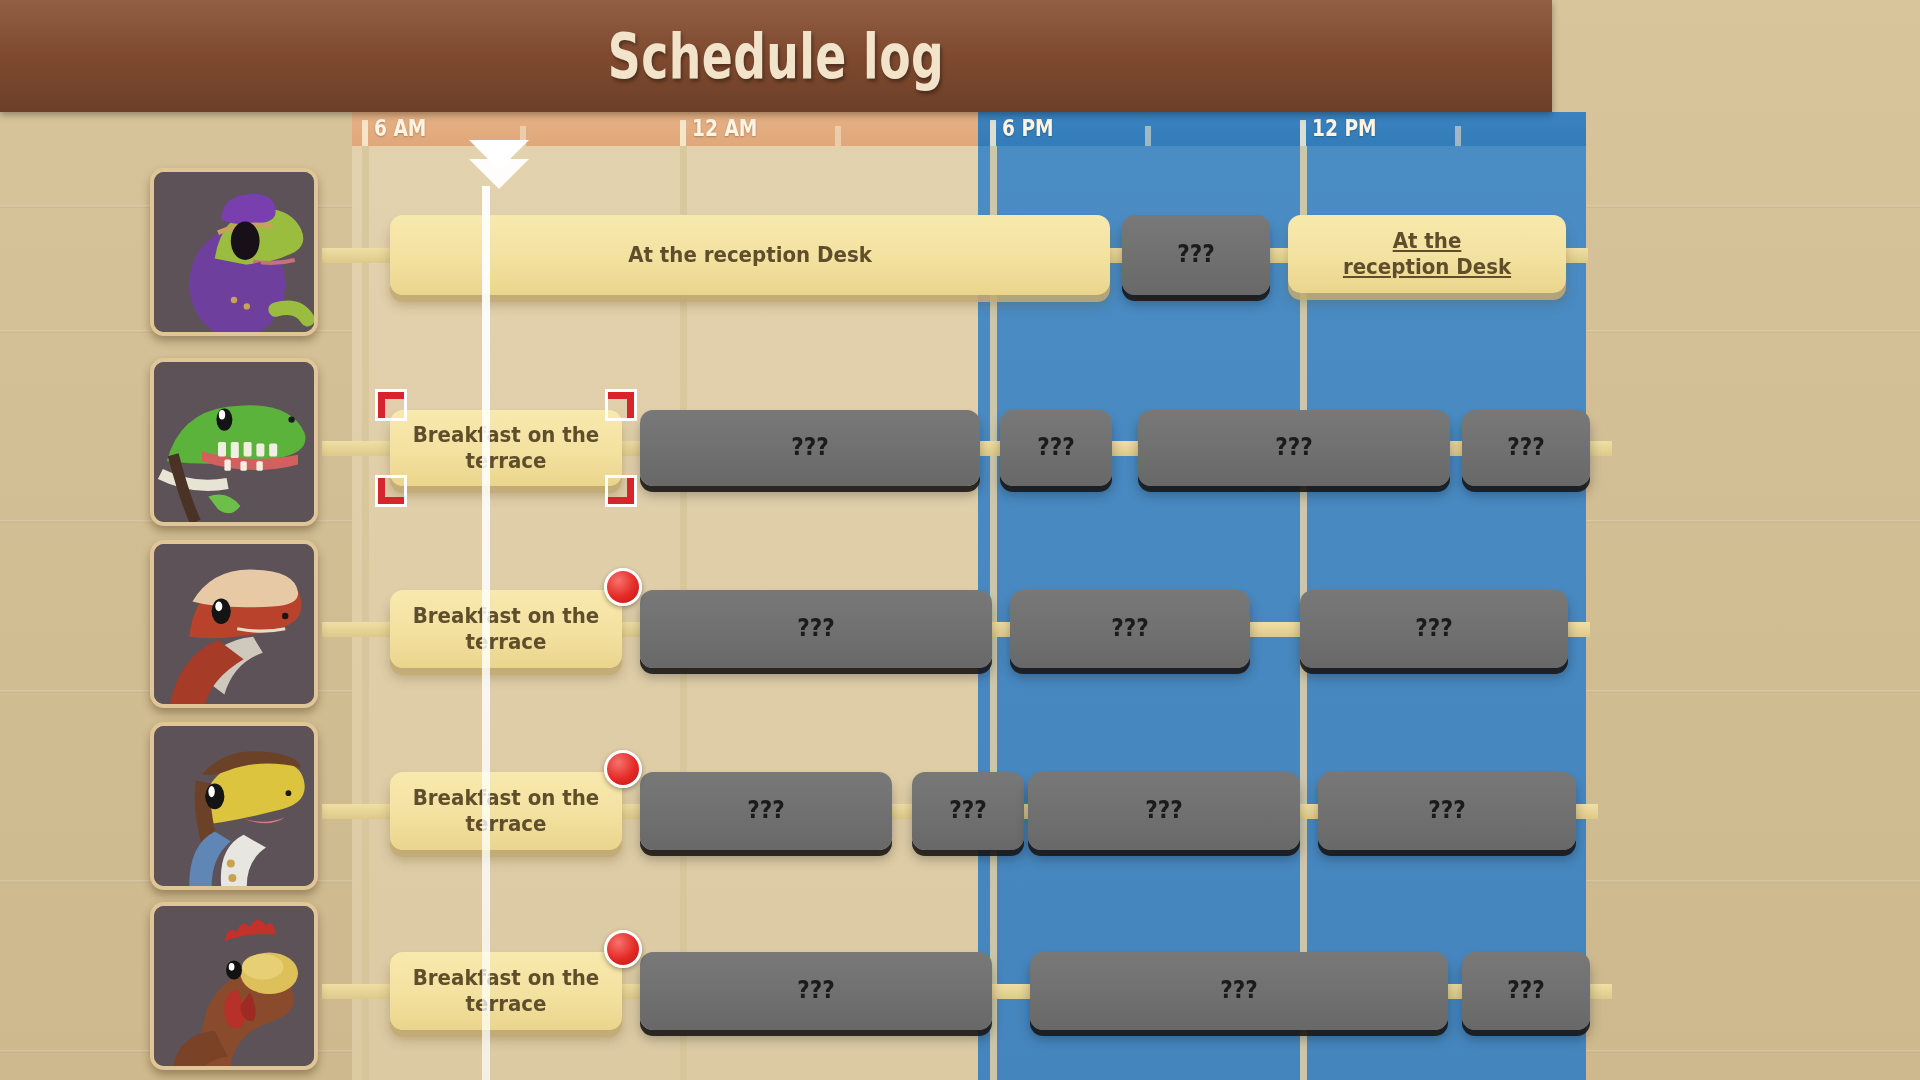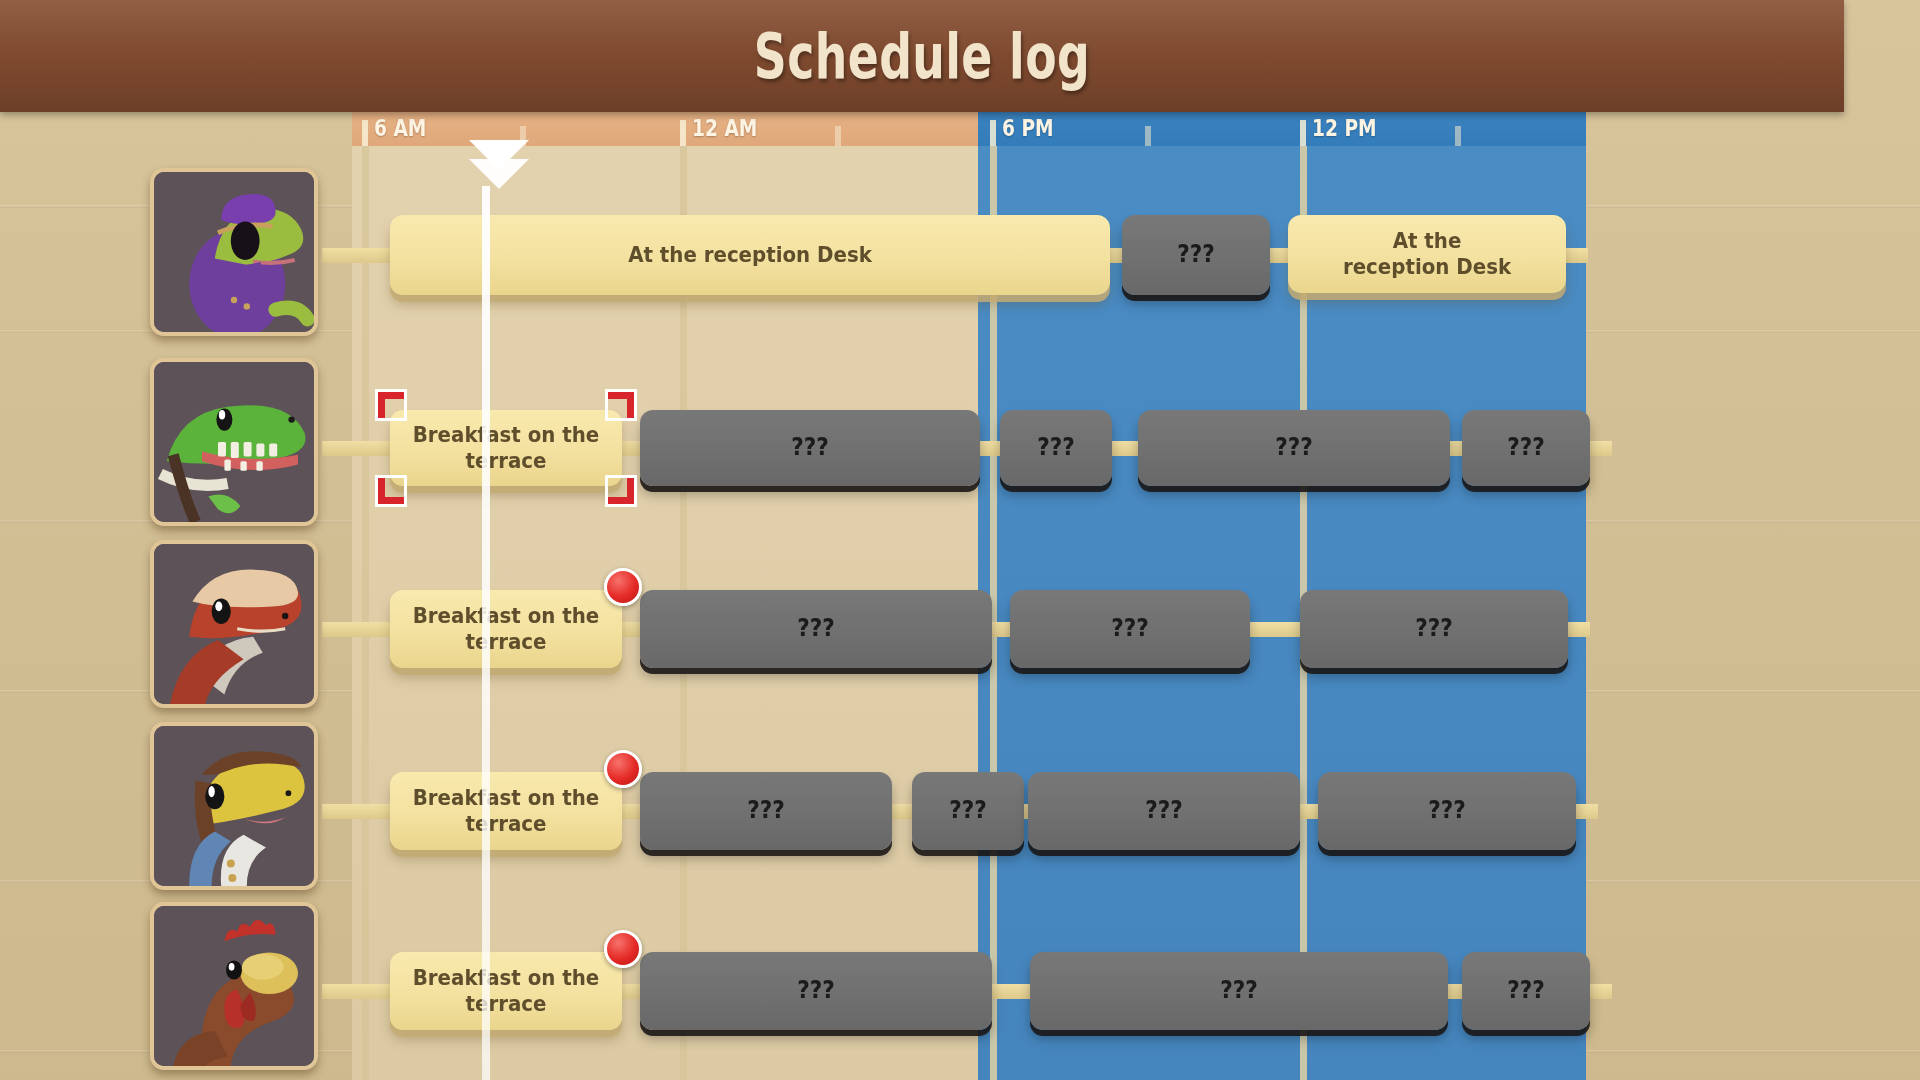"Schedule log" #title-bar { width: 1844px -> 1552px }
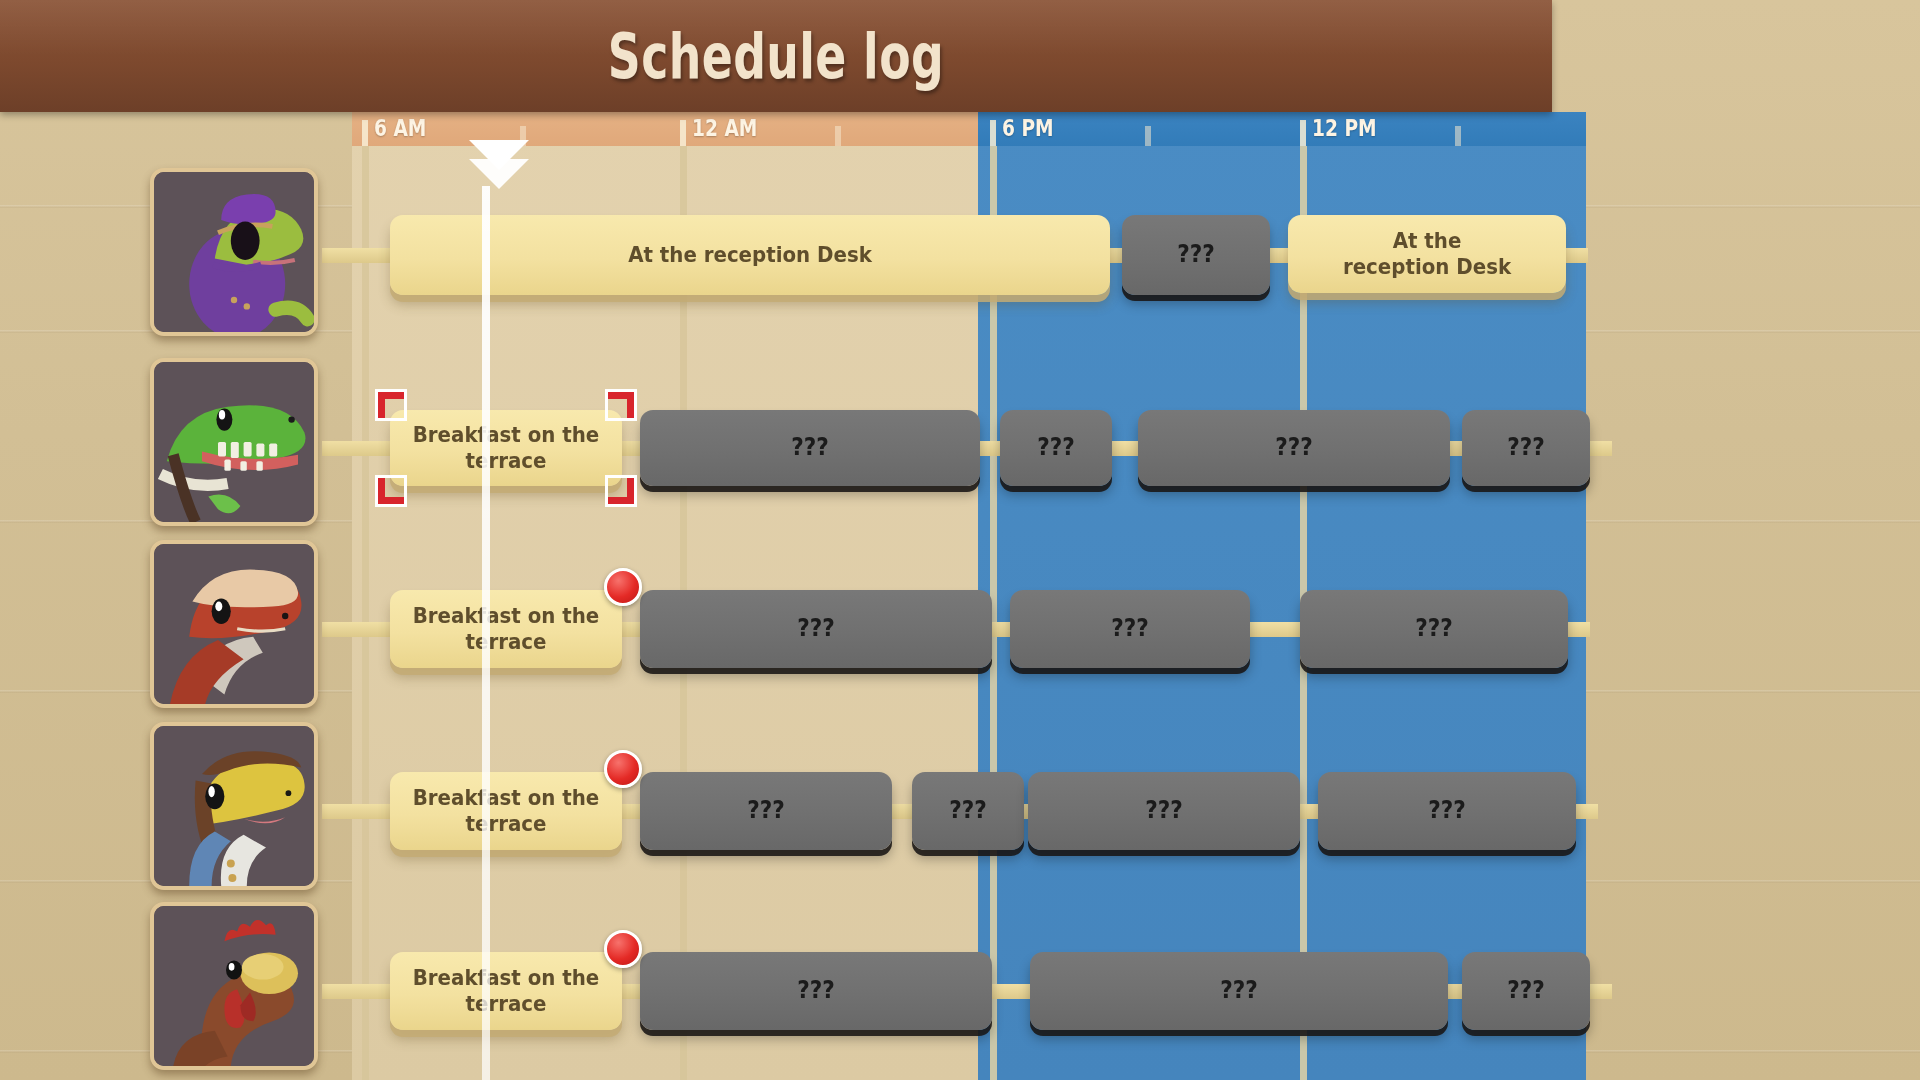"At the" div.card { text-decoration: none -> underline }
